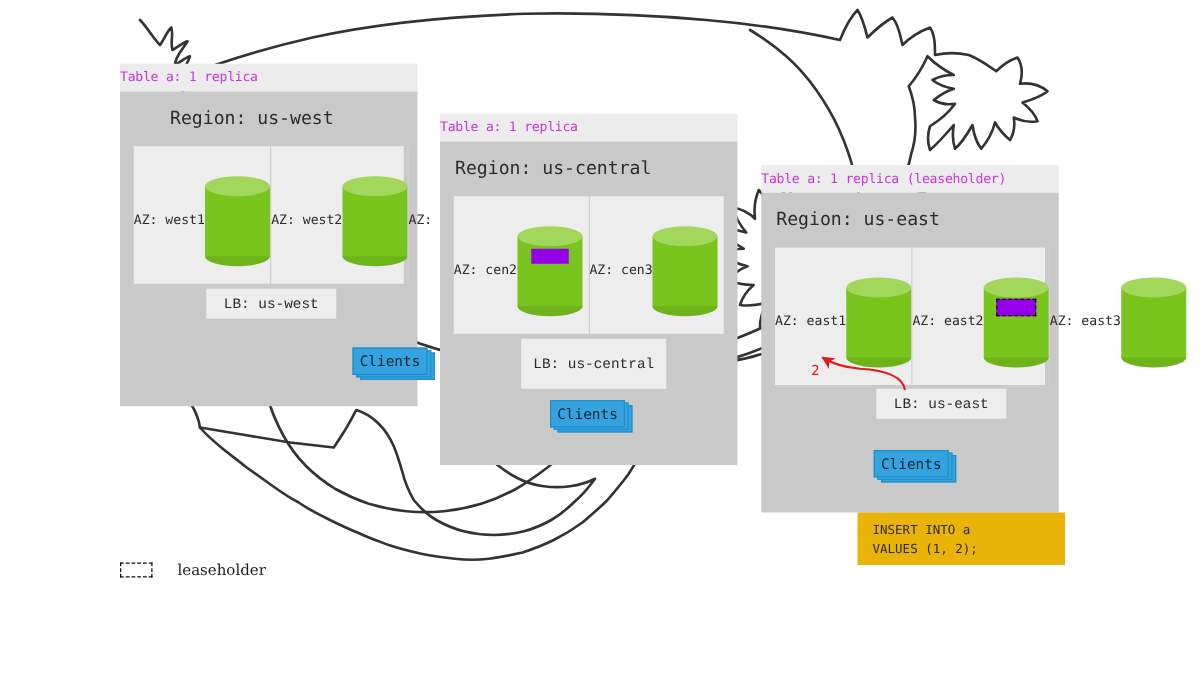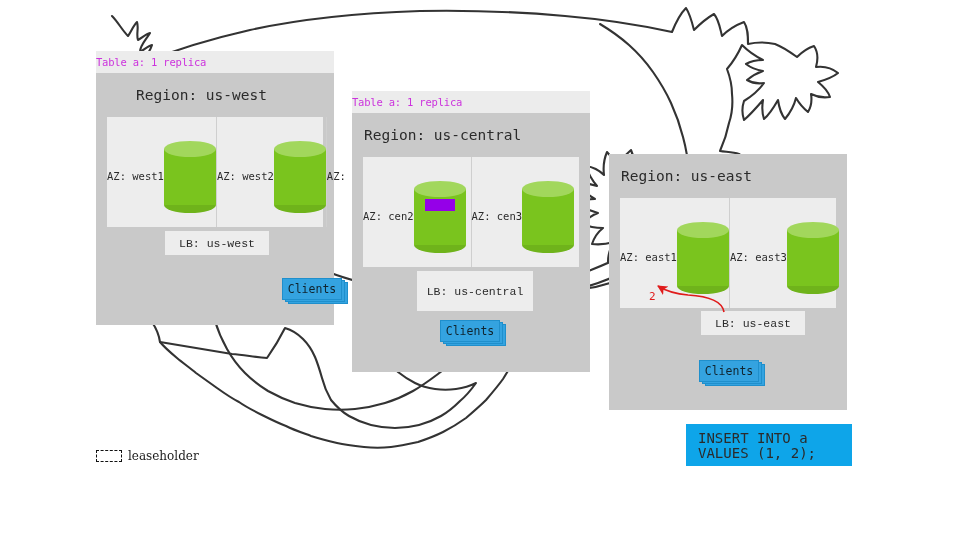"Table a: 1 replica (leaseholder)" div.panel-header { html: none -> <div> <span>Table a: 1 replica (leaseholder)</span> </div> }
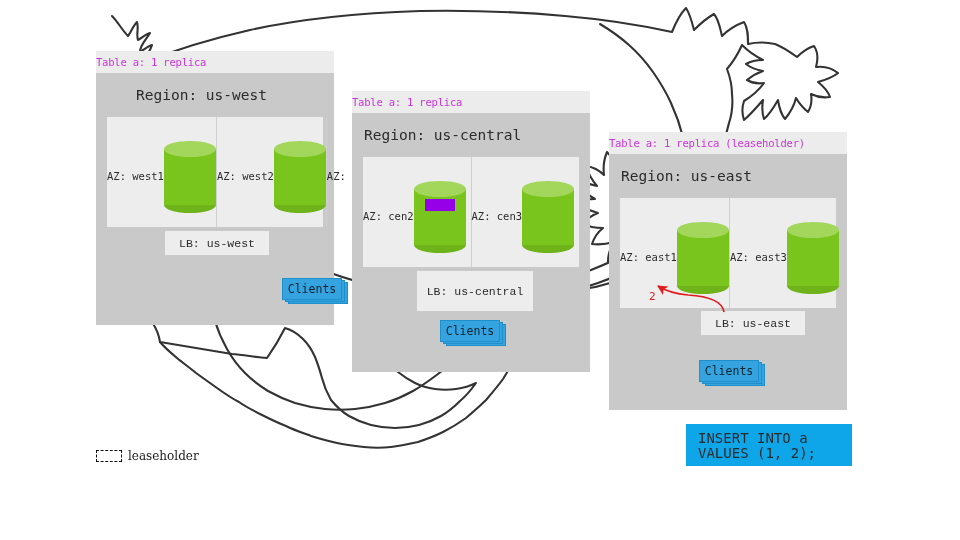"AZ: east2" div.az-cell { html: none -> <div> <div>AZ: east2</div> <div> <div></div> <div></div> <div></div> <div></div> </div> </div> }
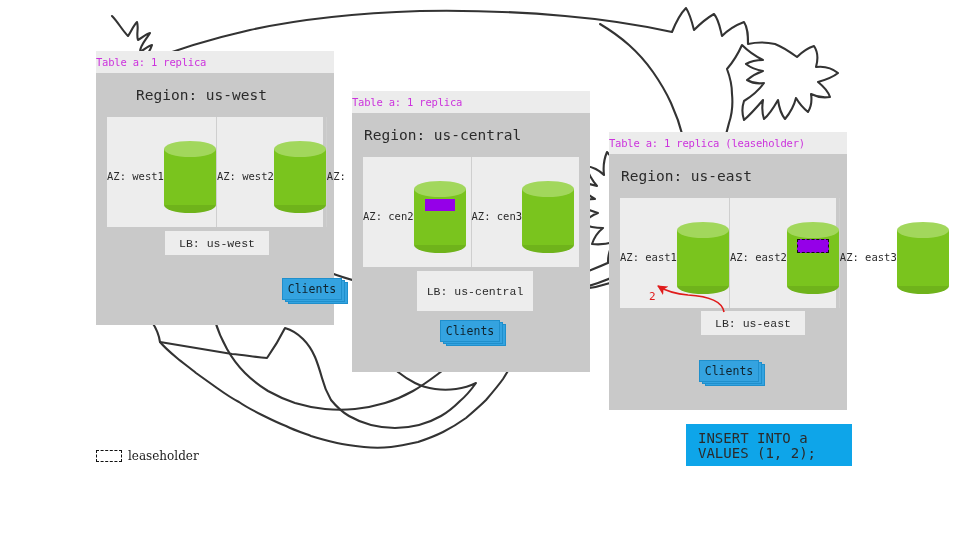"INSERT INTO a" .sql-box { background: #0ea5e9 -> #eab308; font-size: 14px -> 10px; margin-top: 14px -> none }
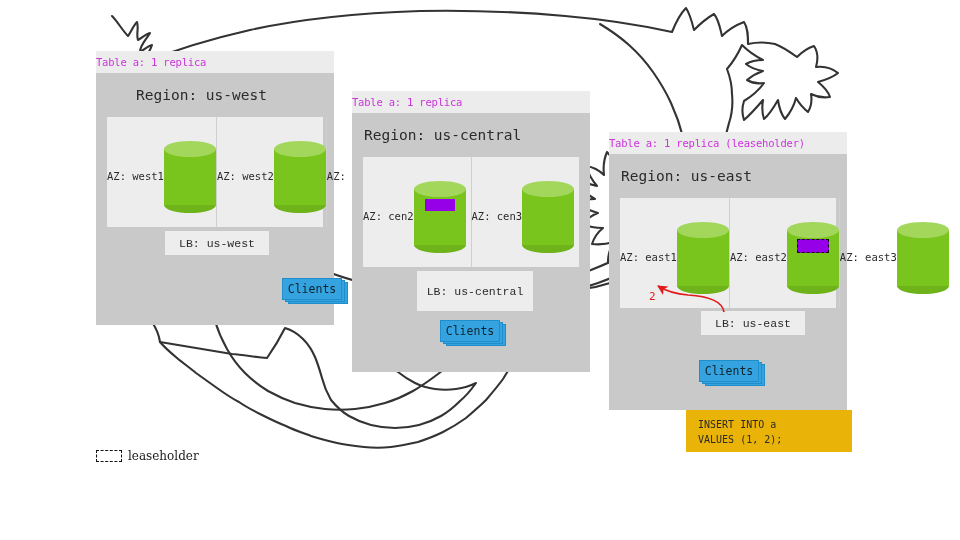"leaseholder" #legend { gap: 6px -> 20px }
